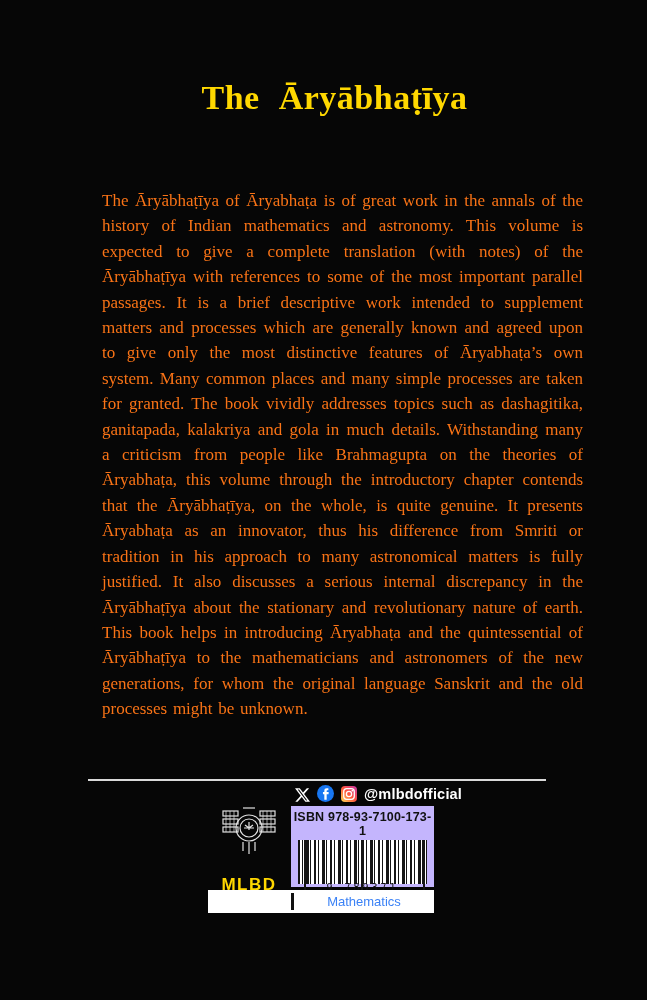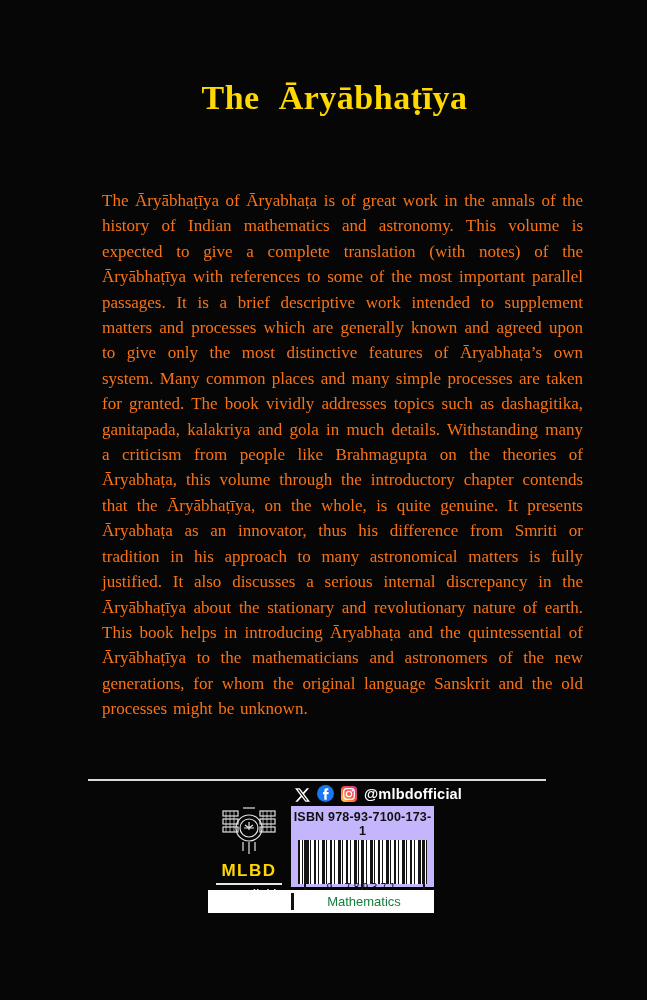"MLBD" .mlbd-name { margin-top: 1px -> 15px }
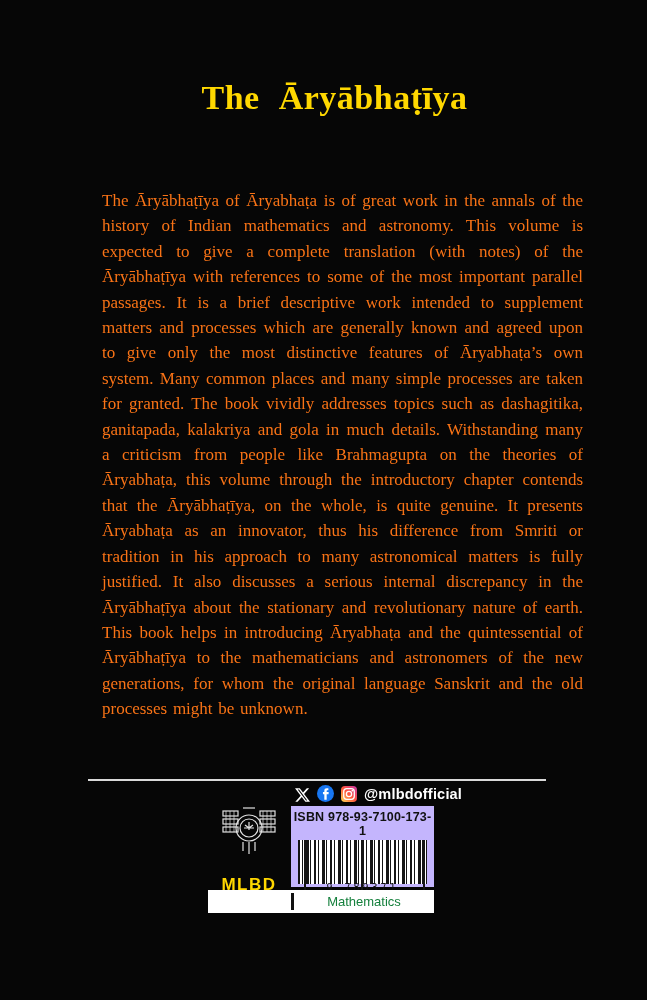"Mathematics" .category-label { color: #15803d -> #3b82f6 }
